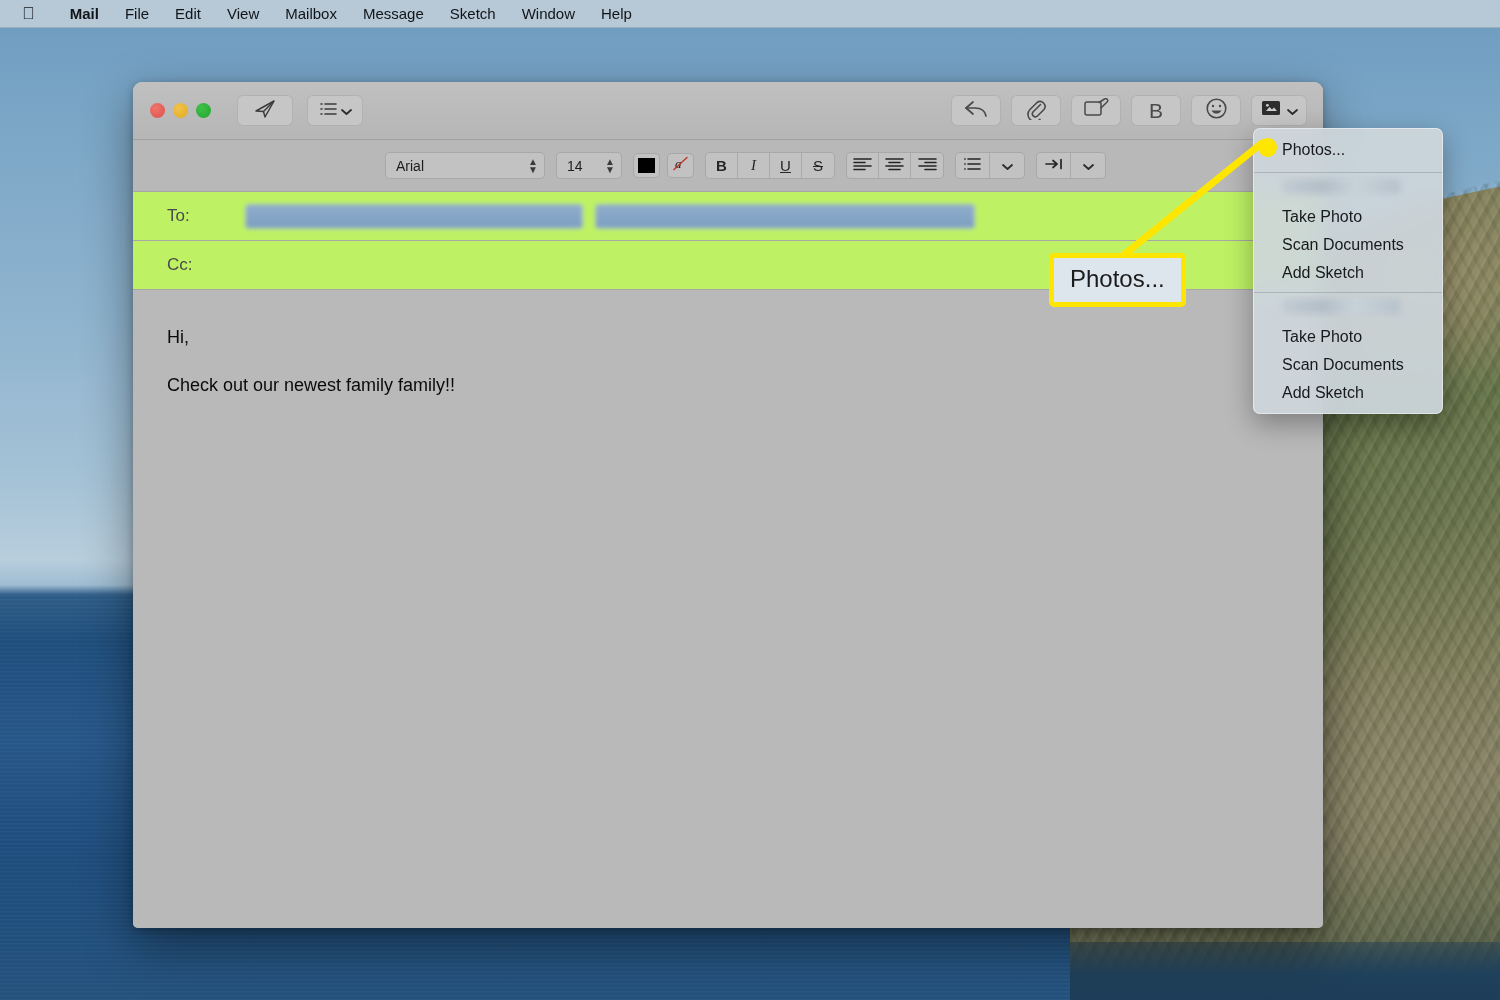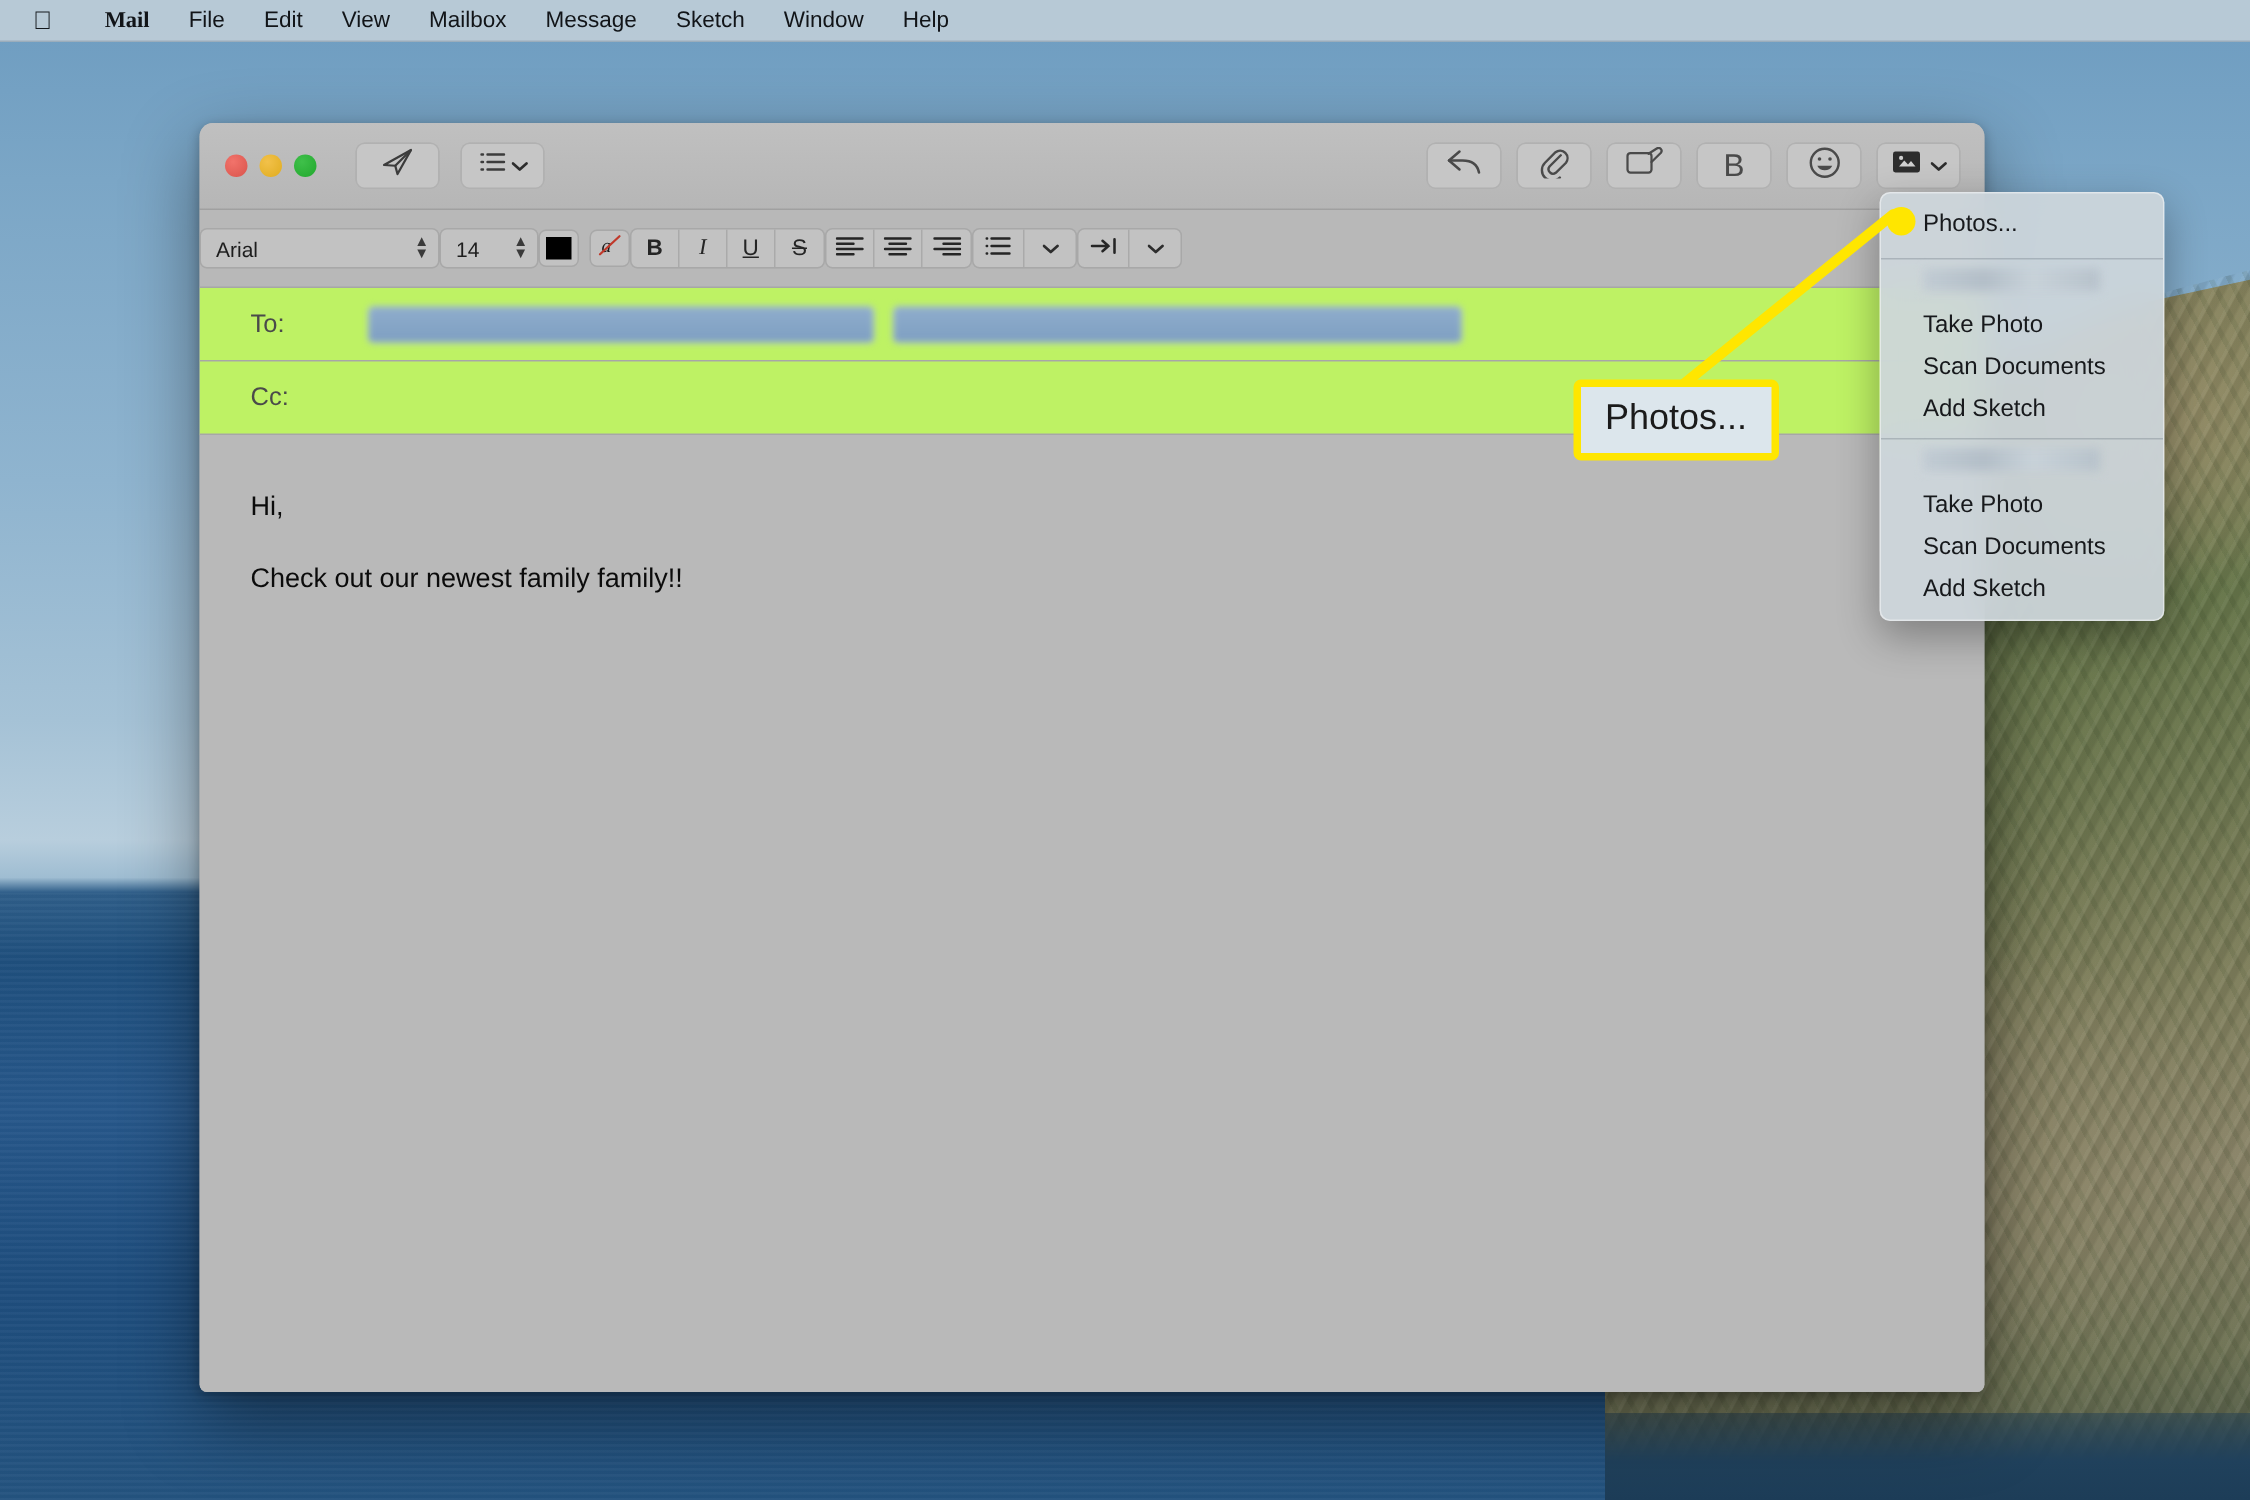"Mail" .menu-item.bold { font-family: Liberation Serif, serif -> none }
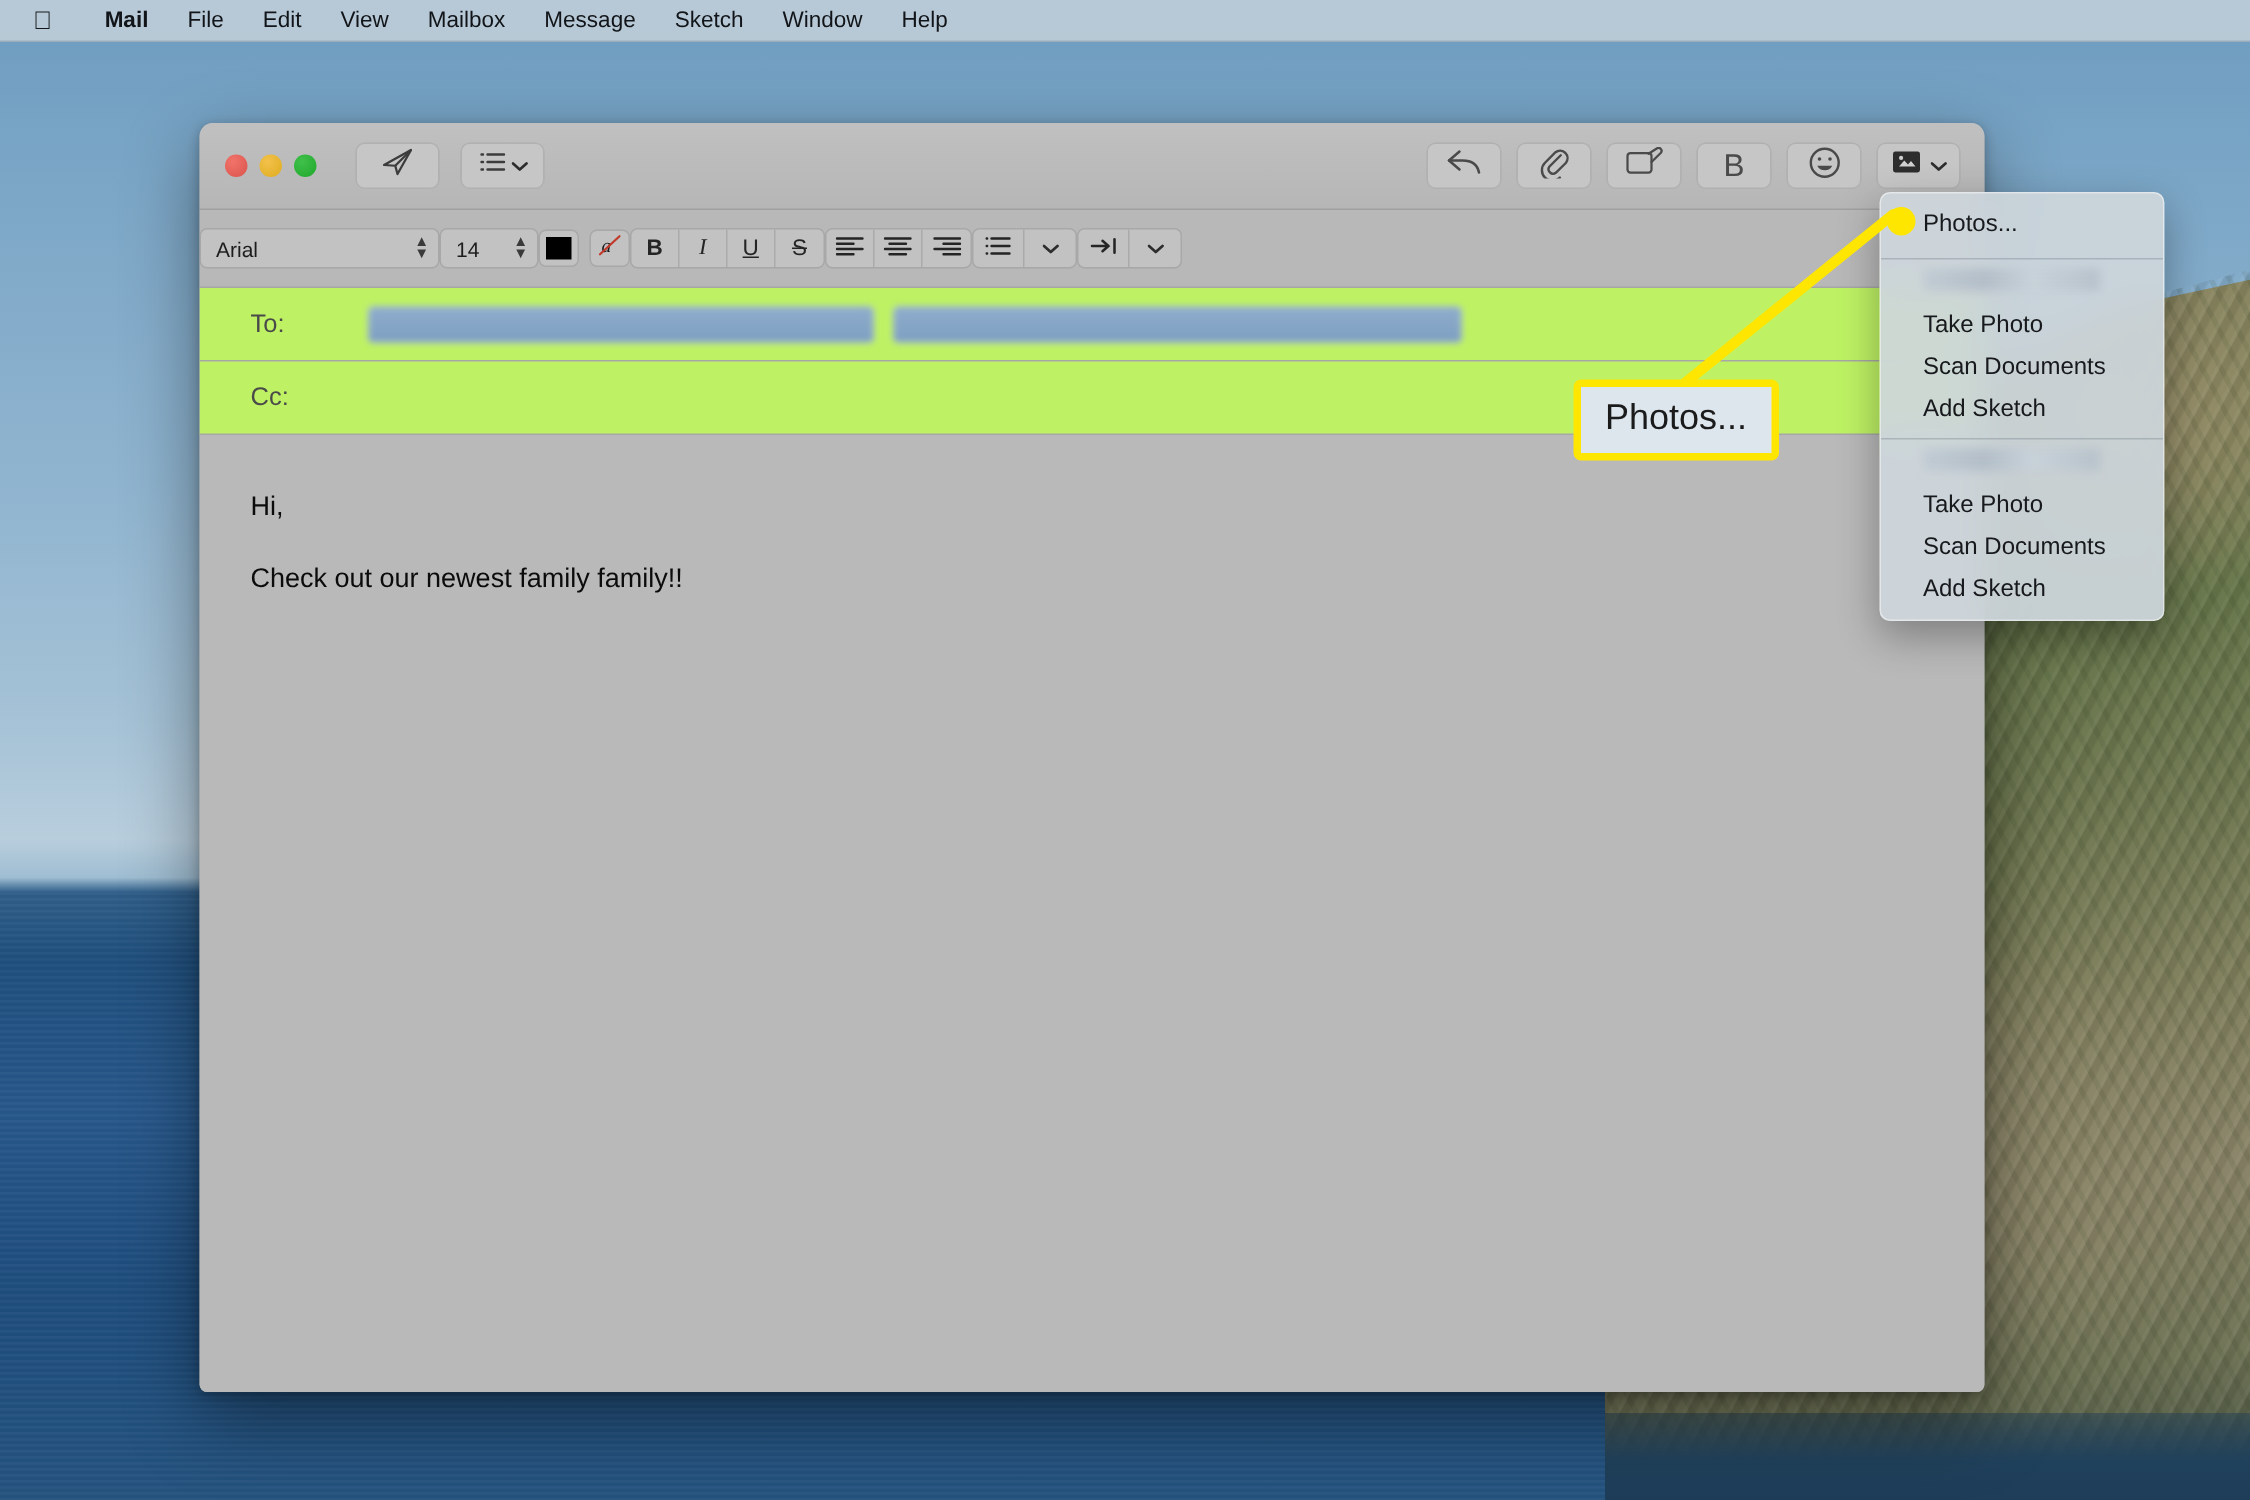"Arial" .formatbar { gap: none -> 11px; padding-left: none -> 252px }
